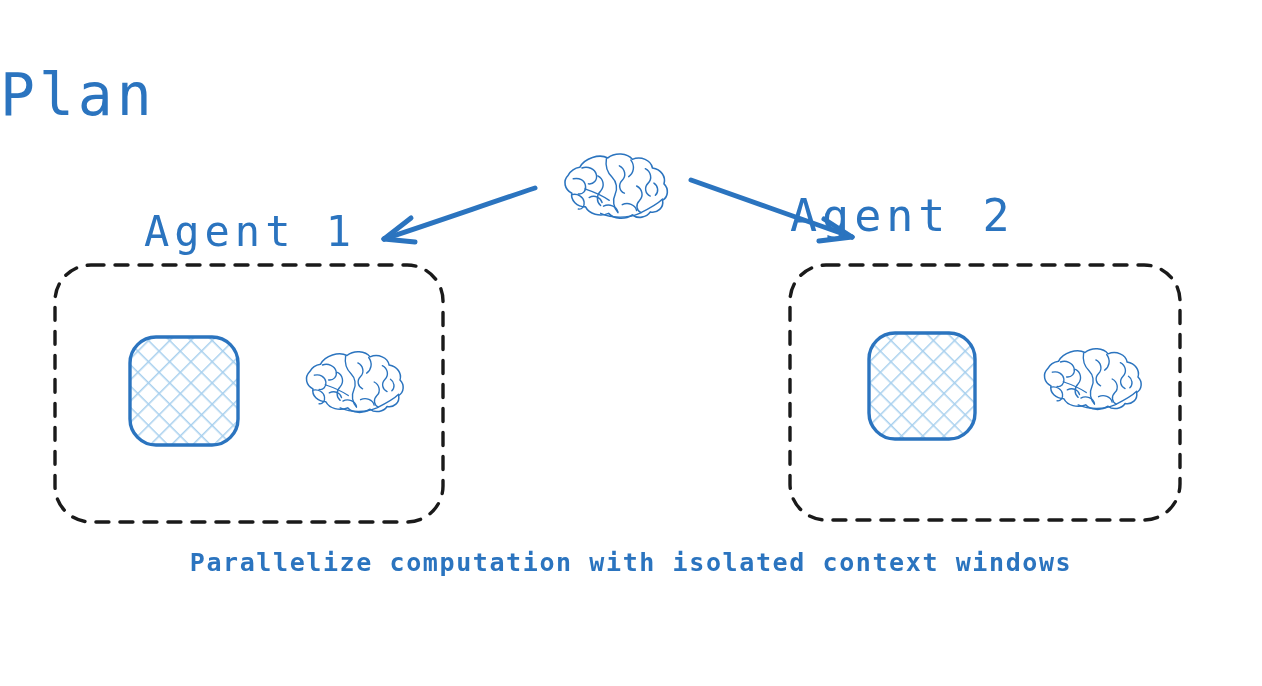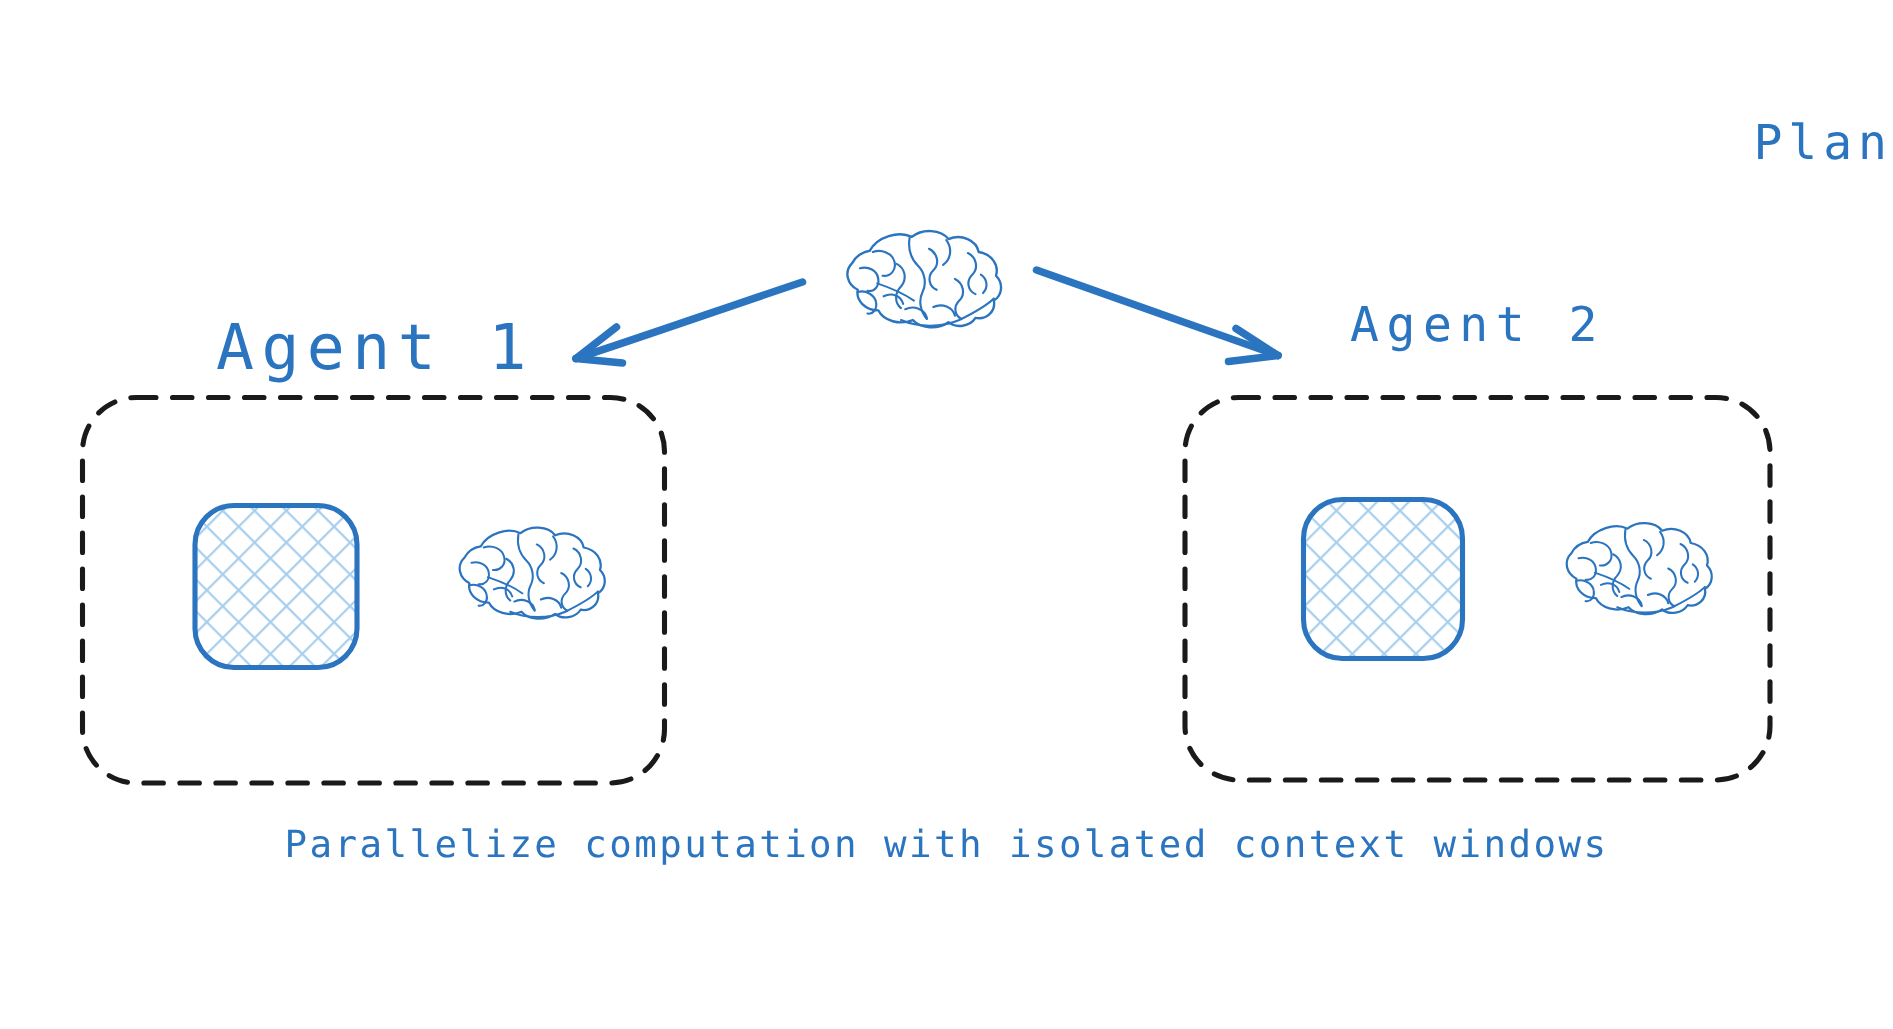"Plan" #plan-title { font-size: 32px -> 58px; text-align: right -> left }
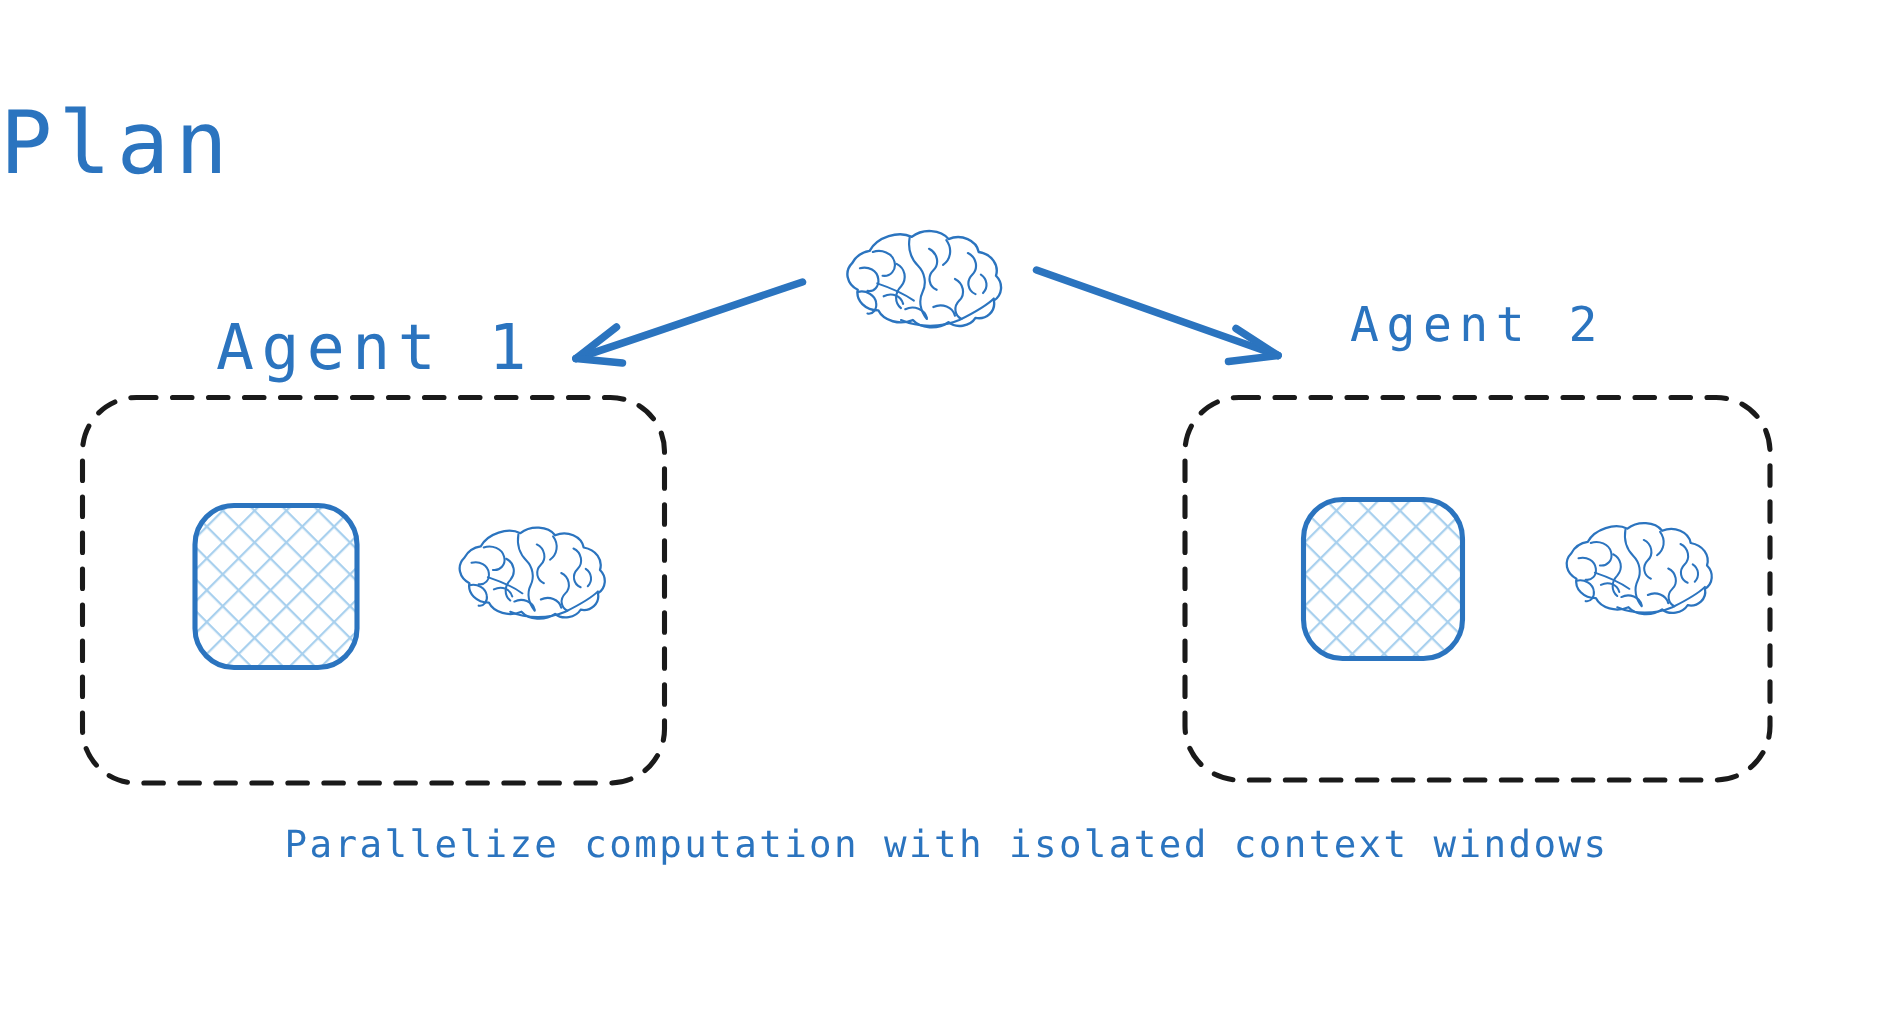"Agent 2" #agent2-title { font-size: 32px -> 45px; text-align: center -> none }
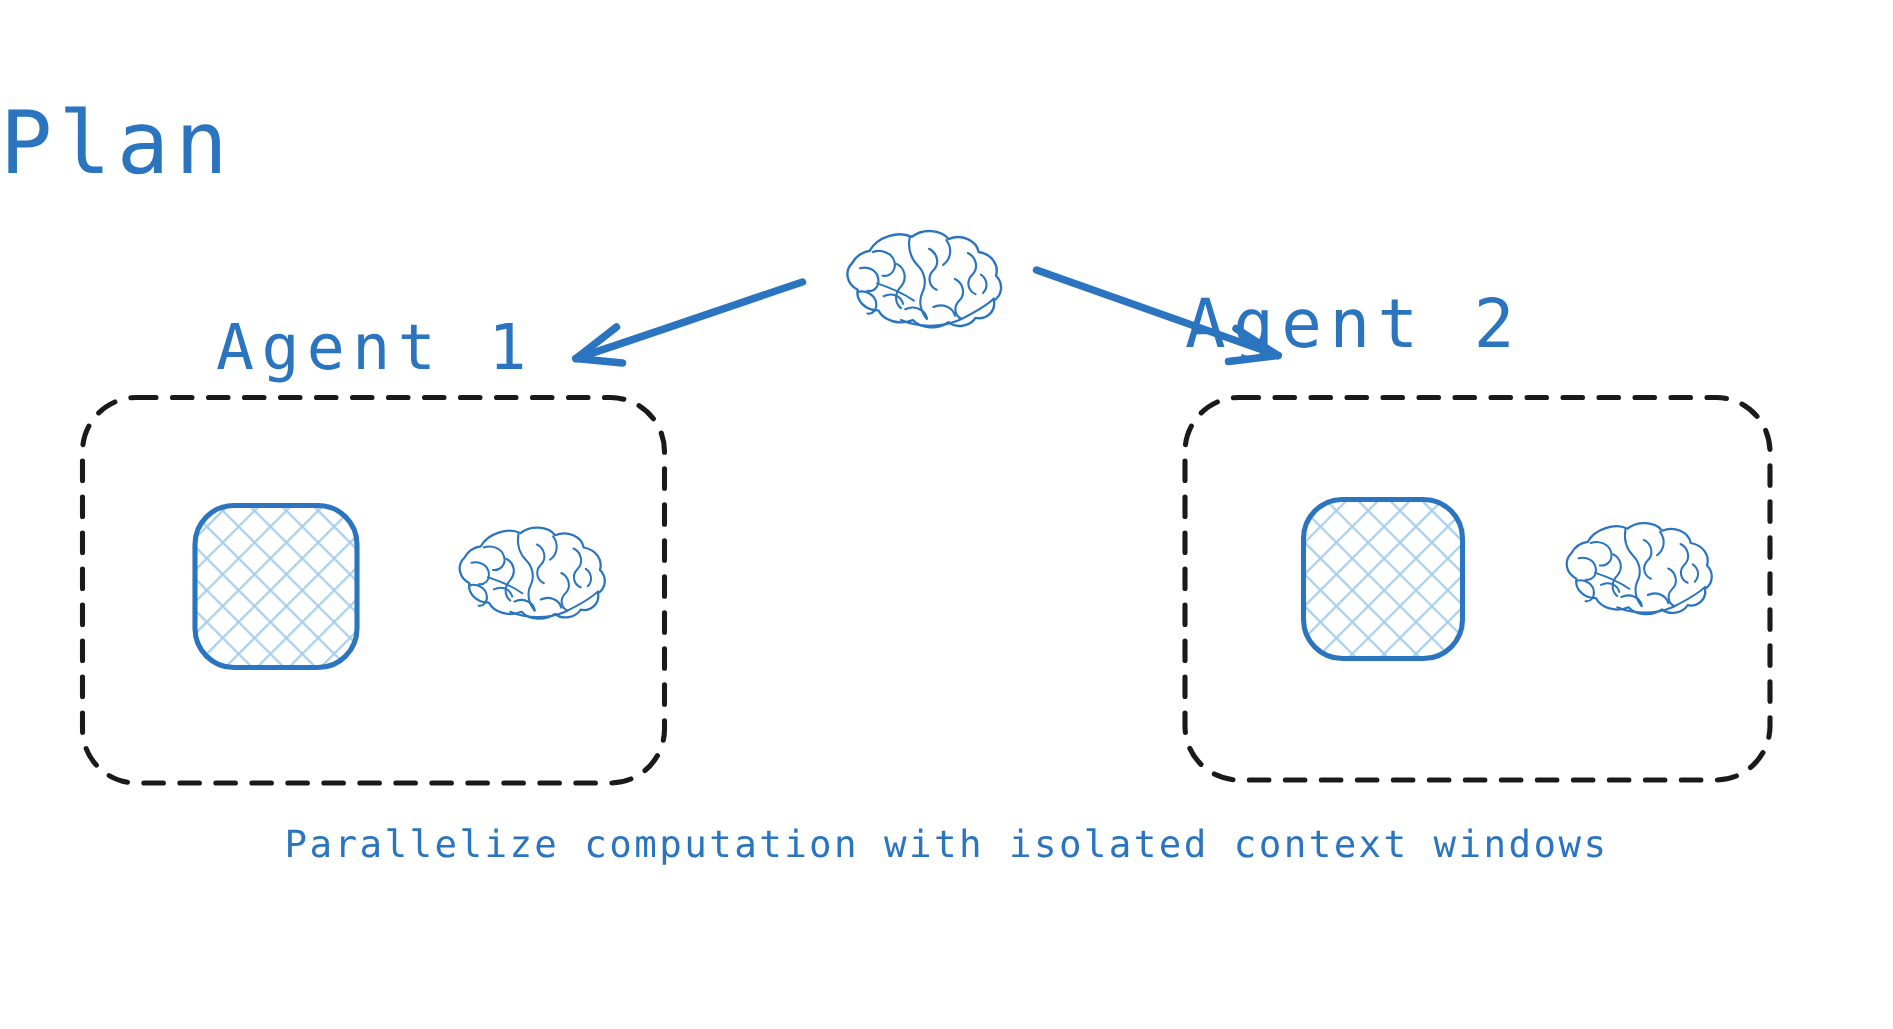"Parallelize computation with isolated" #caption { font-weight: none -> bold }
